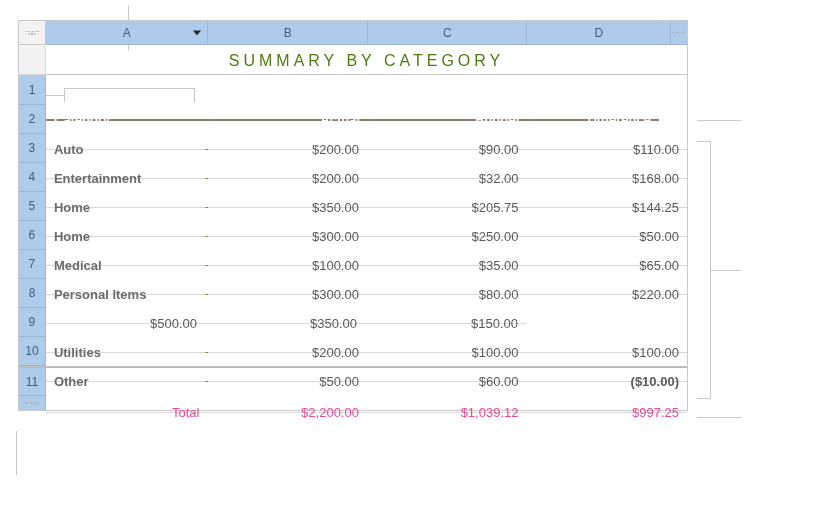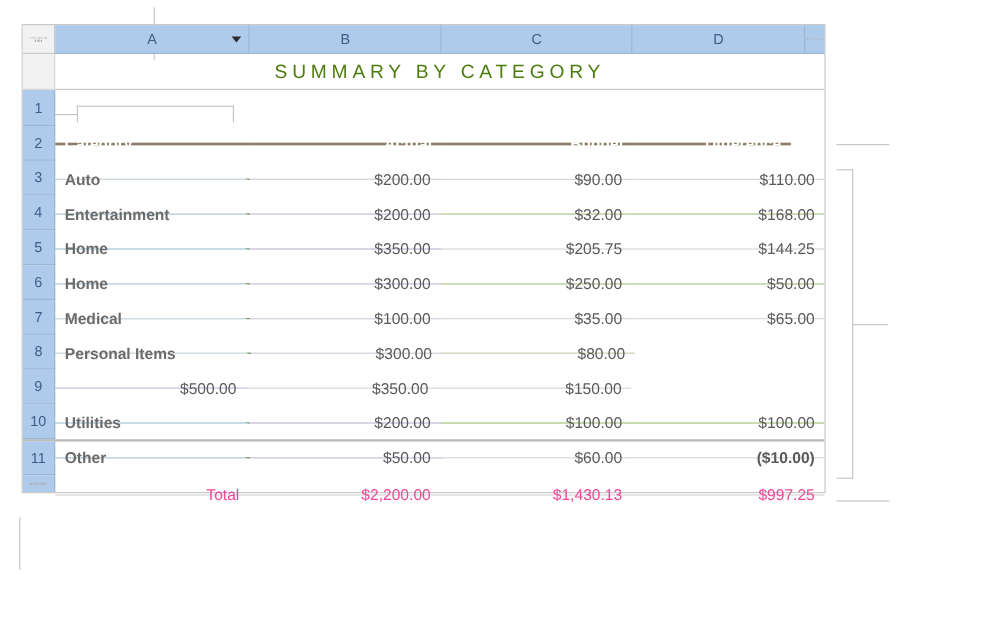"$220.00" div.cell { html: none -> <div>$220.00</div> }
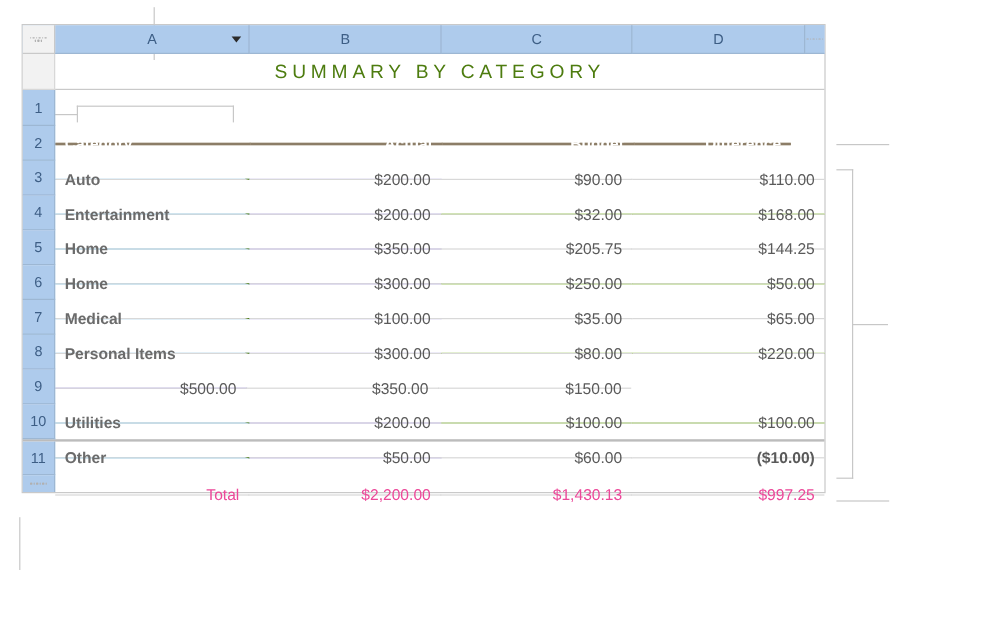"$1,430.13" div.cell { text: $1,430.13 -> $1,039.12 }
